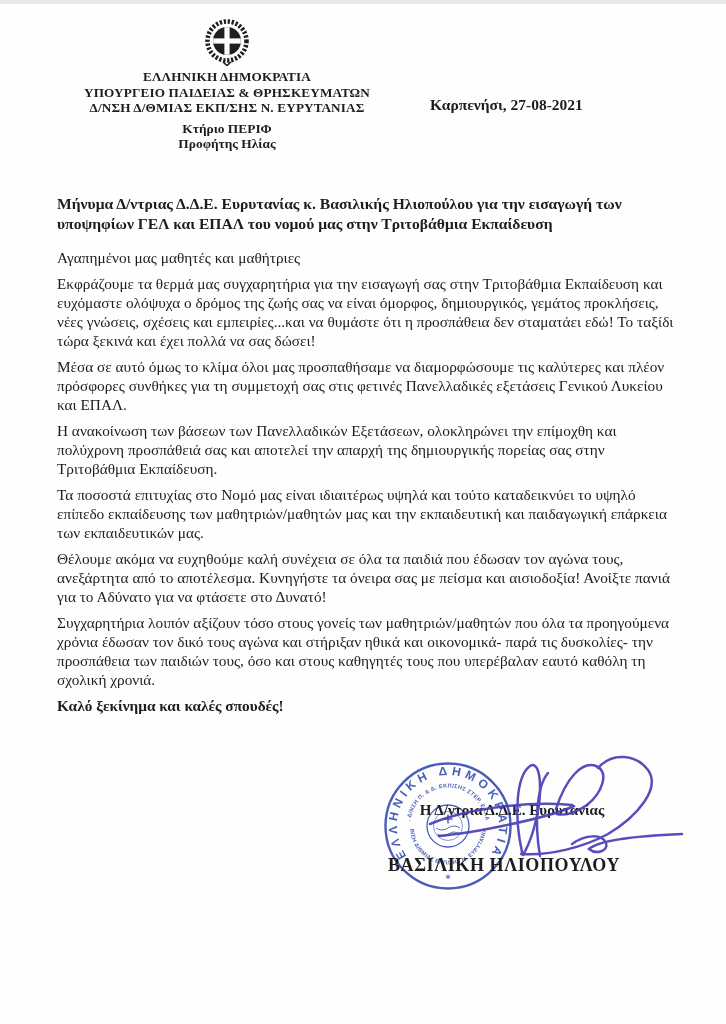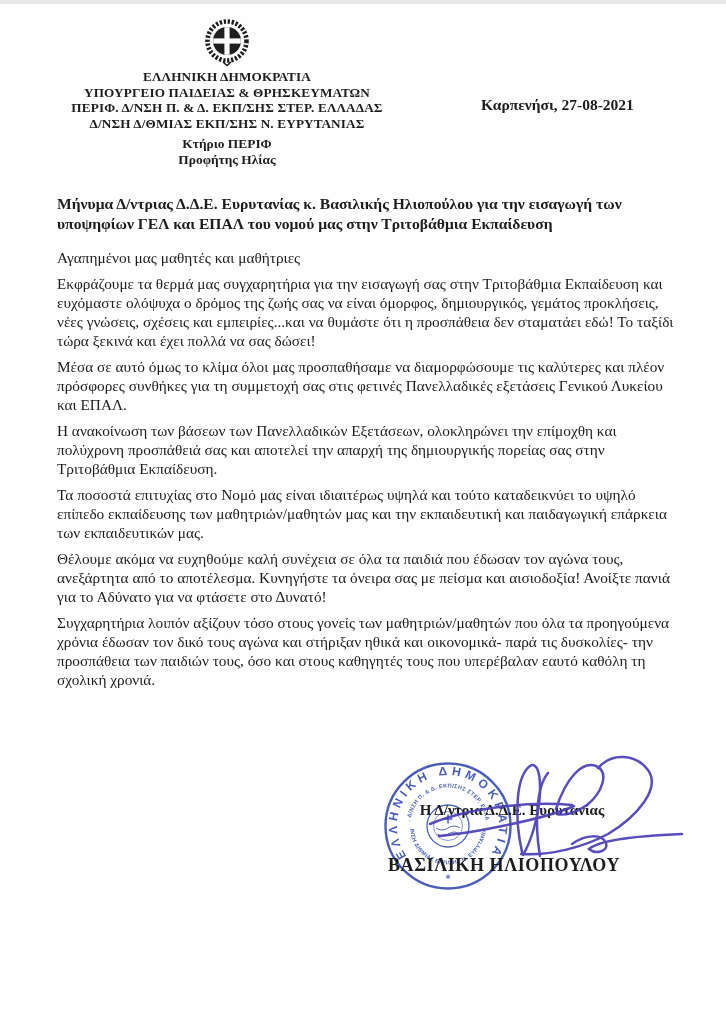"ΠΕΡΙΦ. Δ/ΝΣΗ Π. & Δ." div.org-line { html: <div>ΠΕΡΙΦ. Δ/ΝΣΗ Π. &amp; Δ. ΕΚΠ/ΣΗΣ ΣΤΕΡ. ΕΛΛΑΔΑΣ</div> -> none }
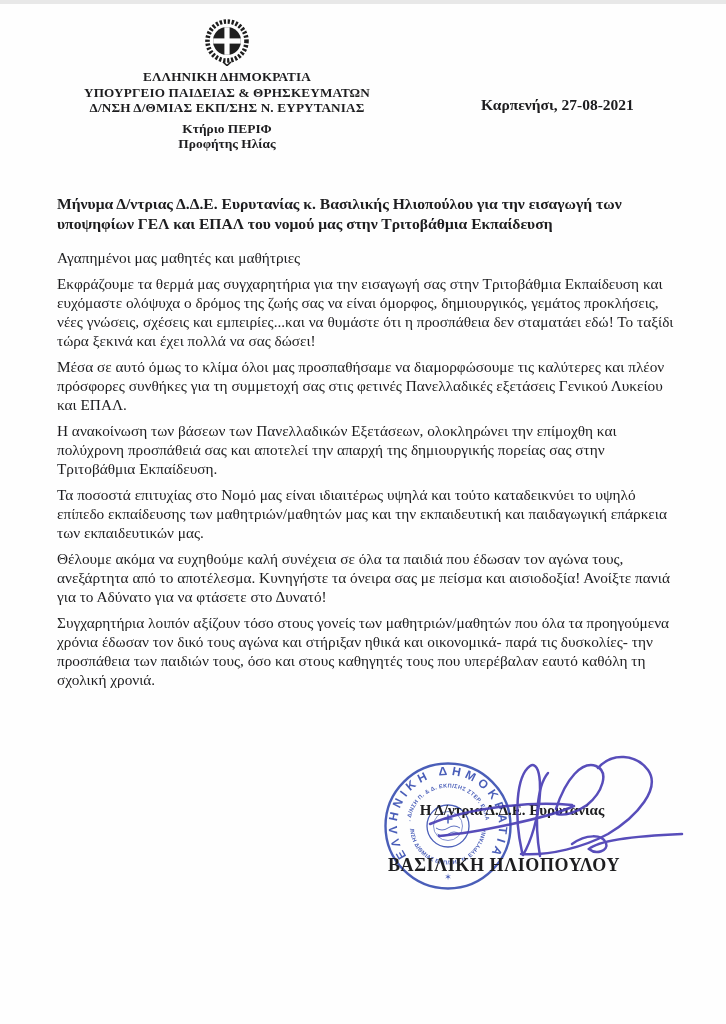"Καρπενήσι, 27-08-2021" .date-line { left: 481px -> 430px }
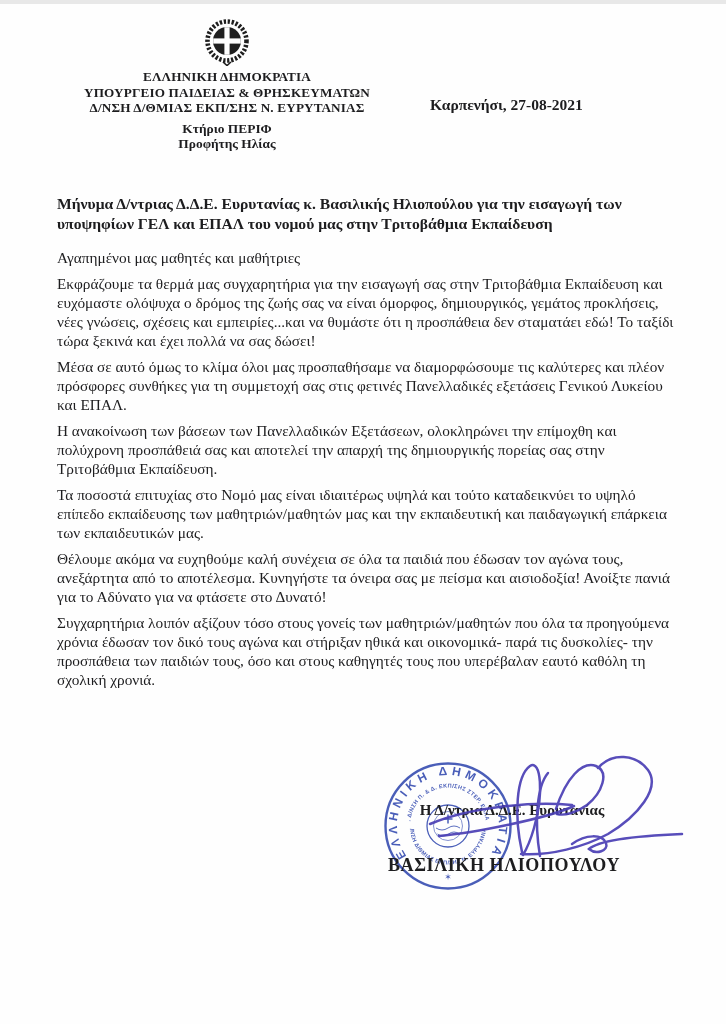"Καλό ξεκίνημα και καλές σπουδές!" p.closing { html: none -> <p>Καλό ξεκίνημα και καλές σπουδές!</p> }
